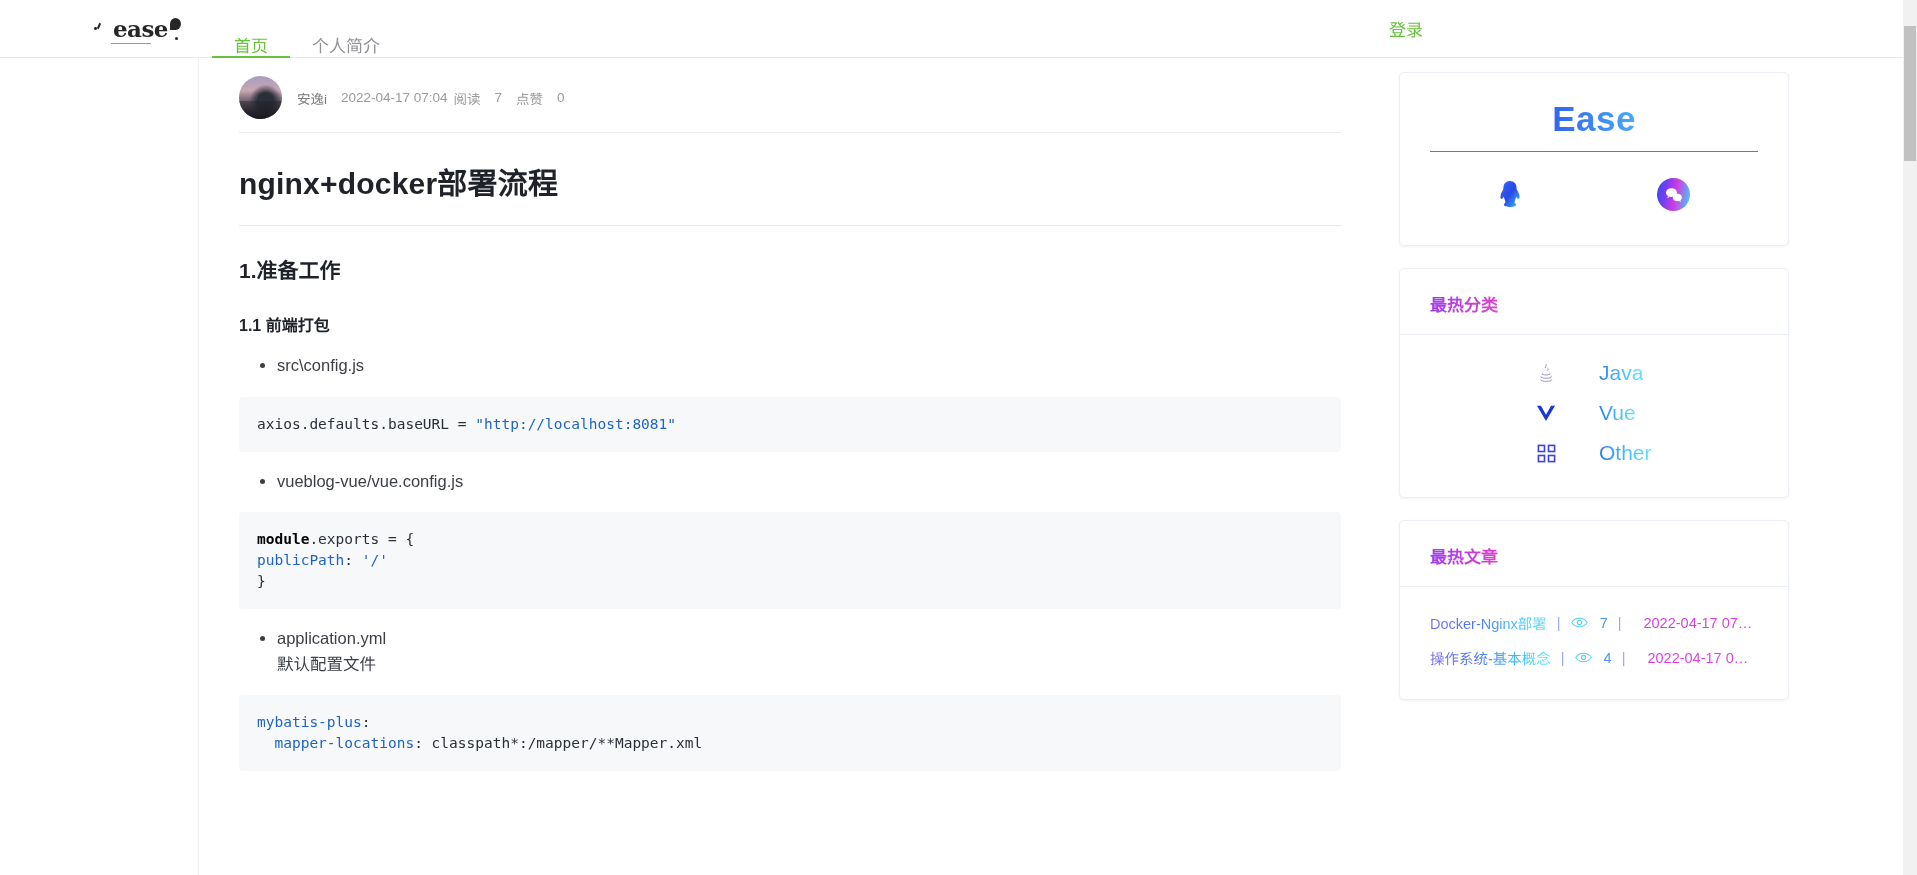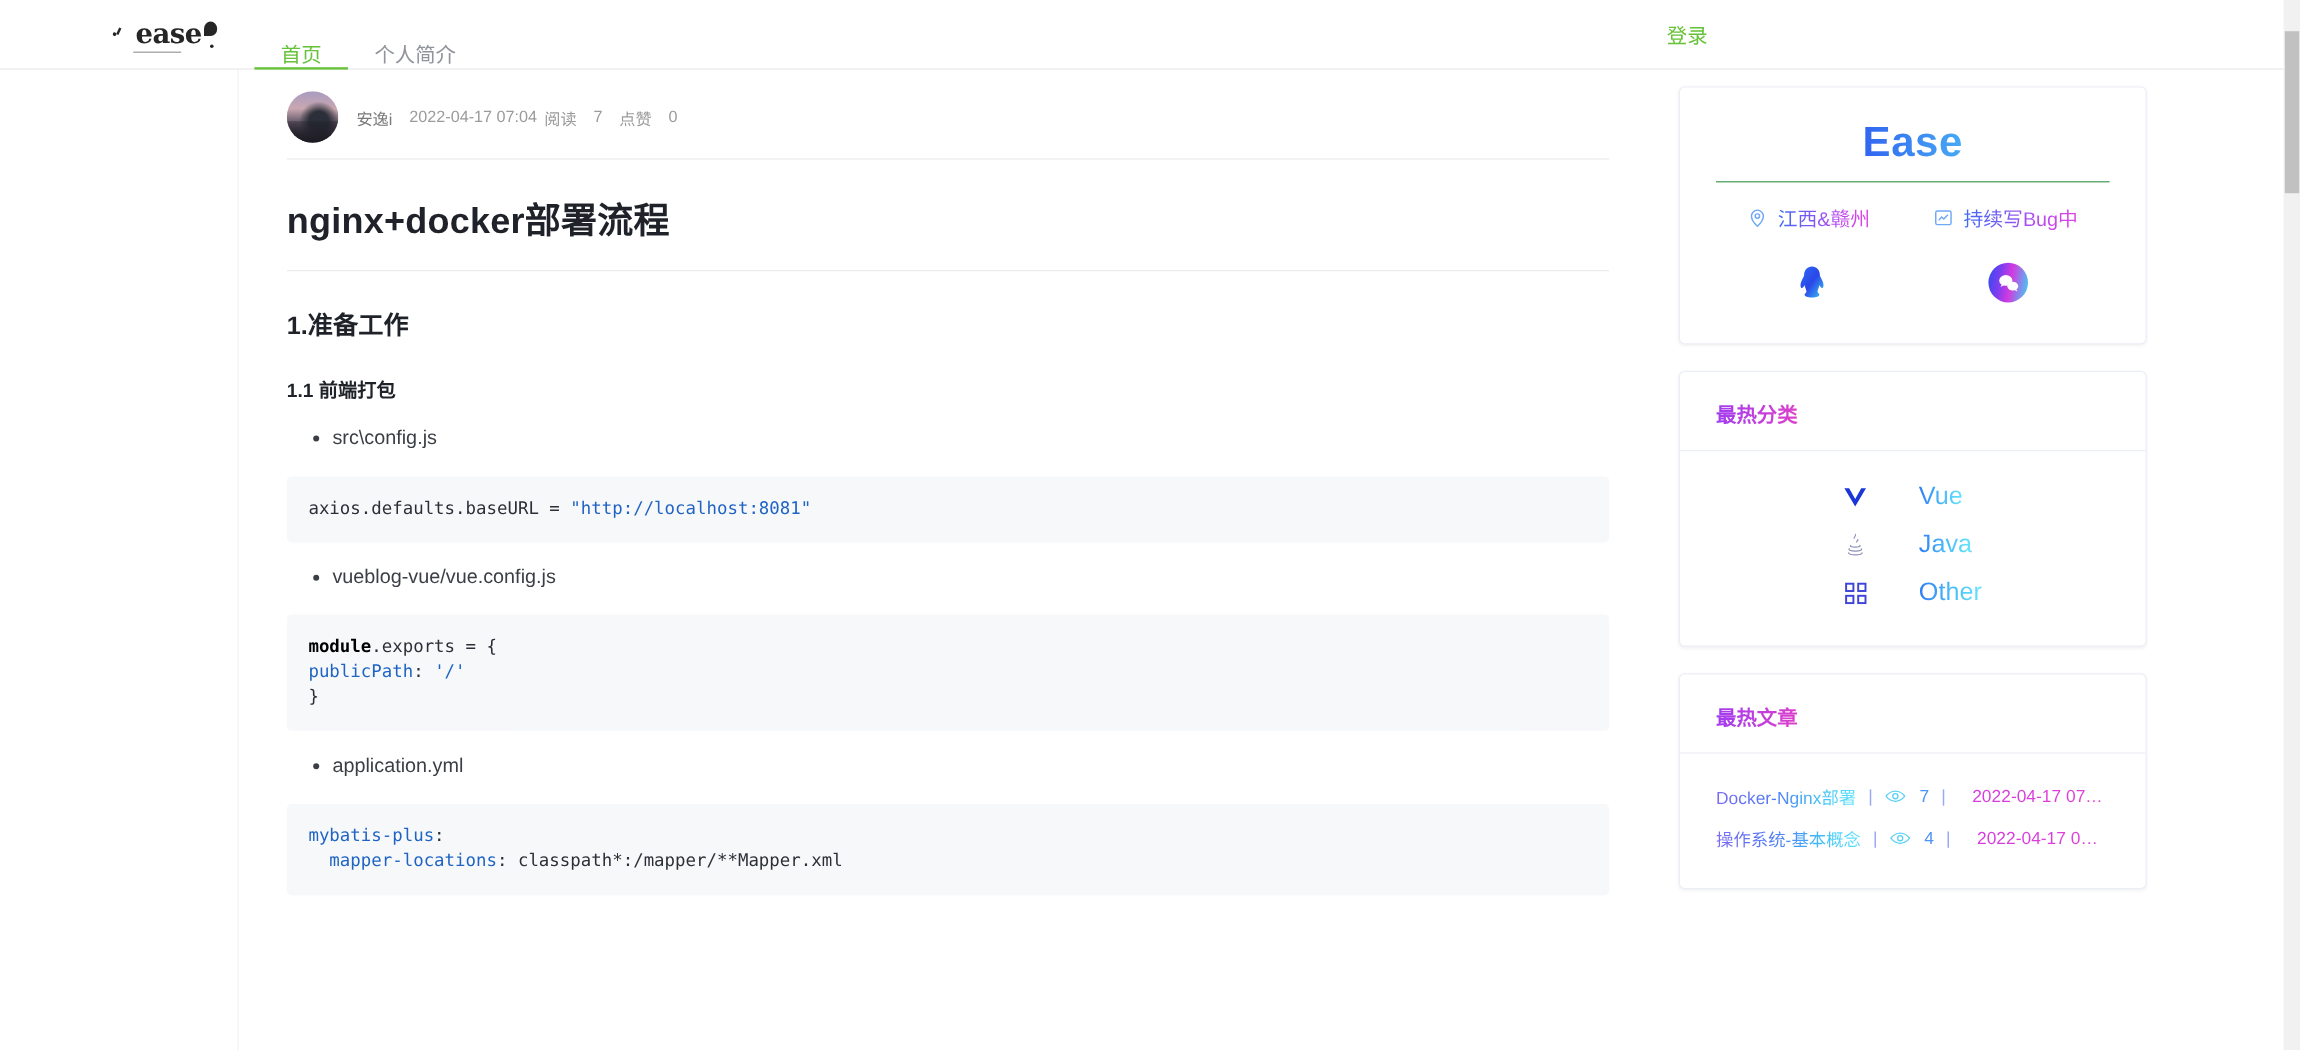"江西&赣州" div.profile-info { html: <div> <div> <span> <svg> <path></path> <circle></circle> </svg> </span> <span>江西&amp;赣州</span> </div> <div> <span> <svg> <rect></rect> <path></path> </svg> </span> <span>持续写Bug中</span> </div> </div> -> none }
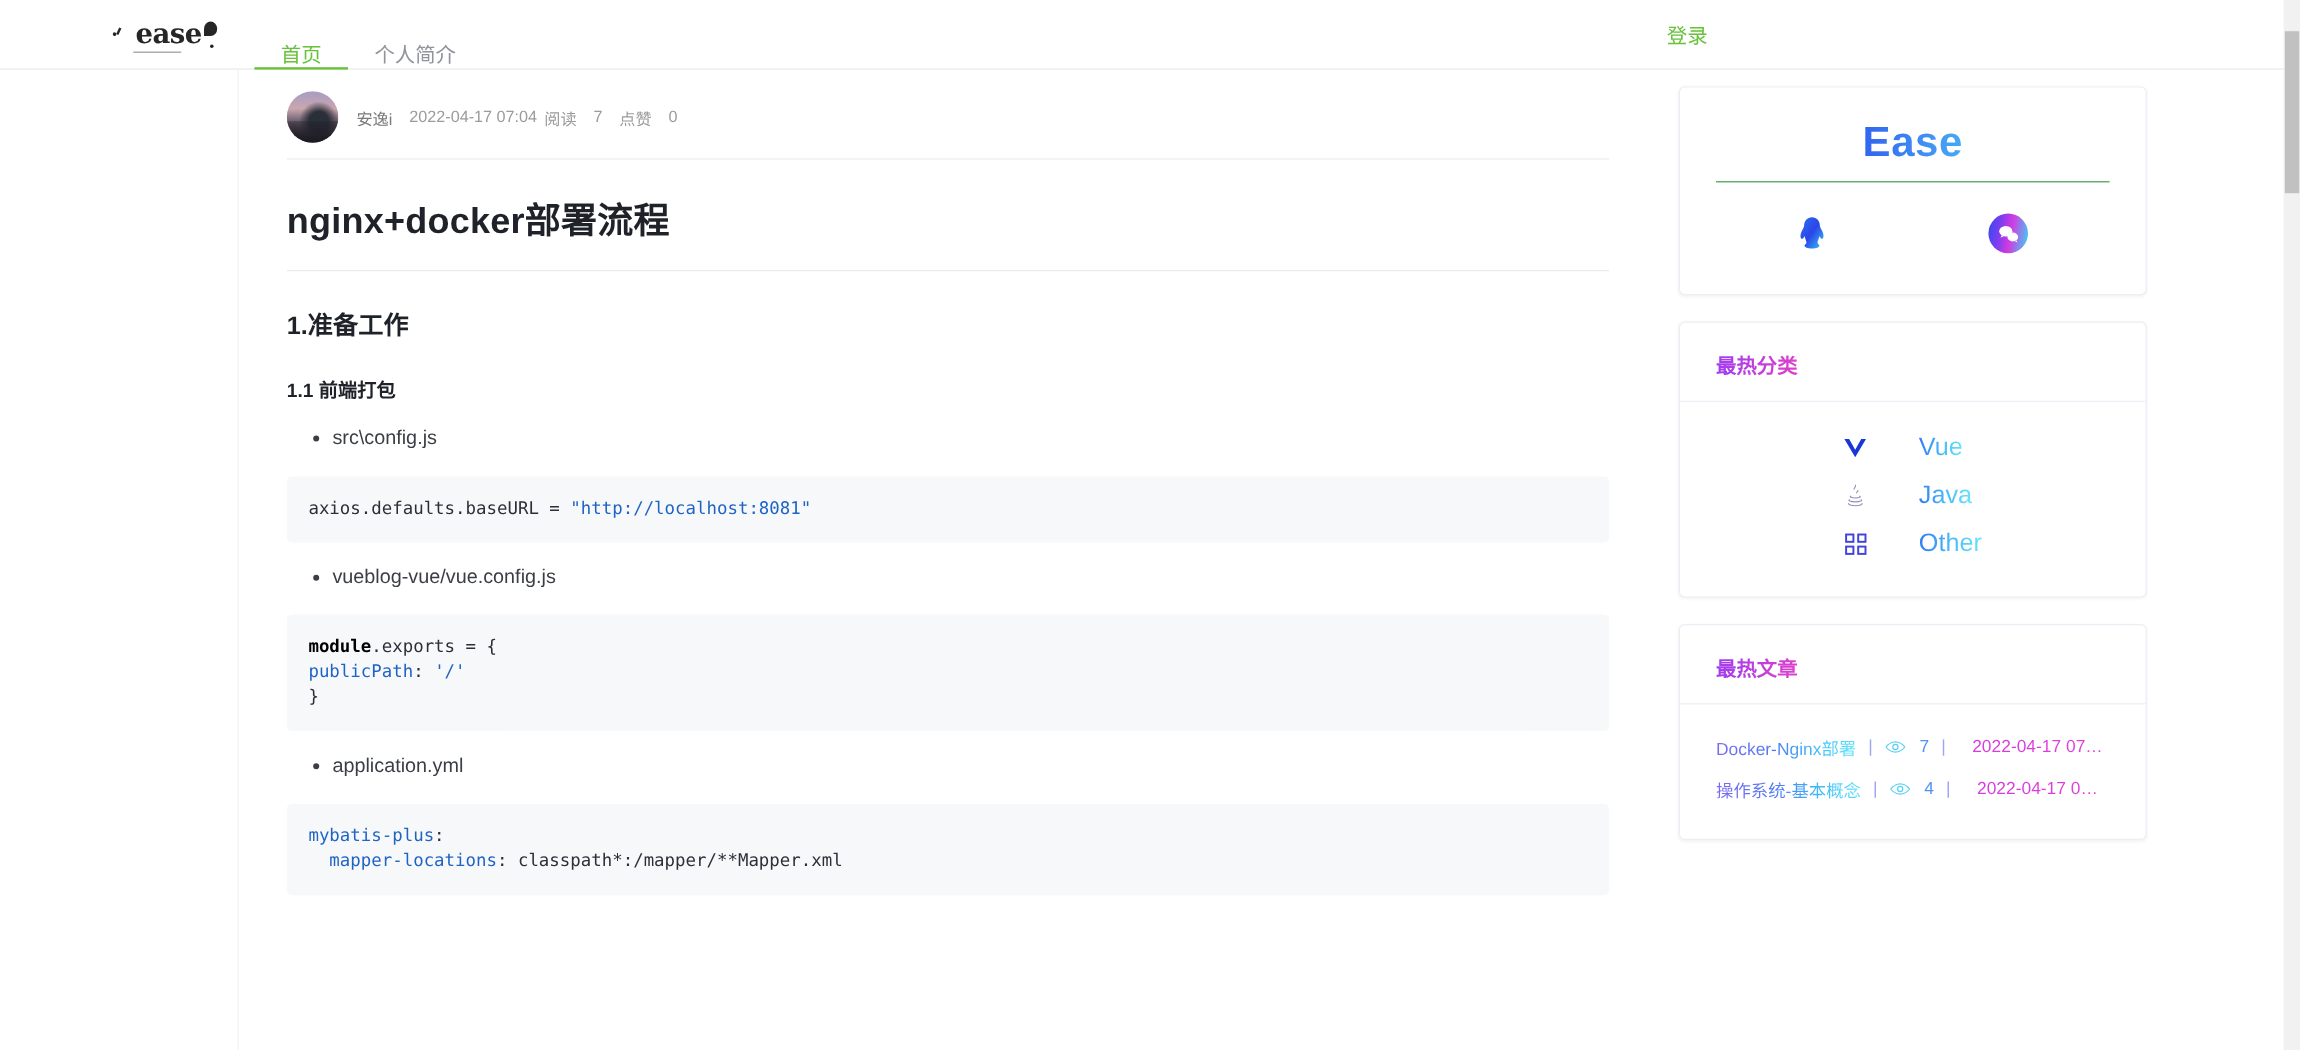"Vue" div.cat-row { order: before "Java" -> after "Java" }
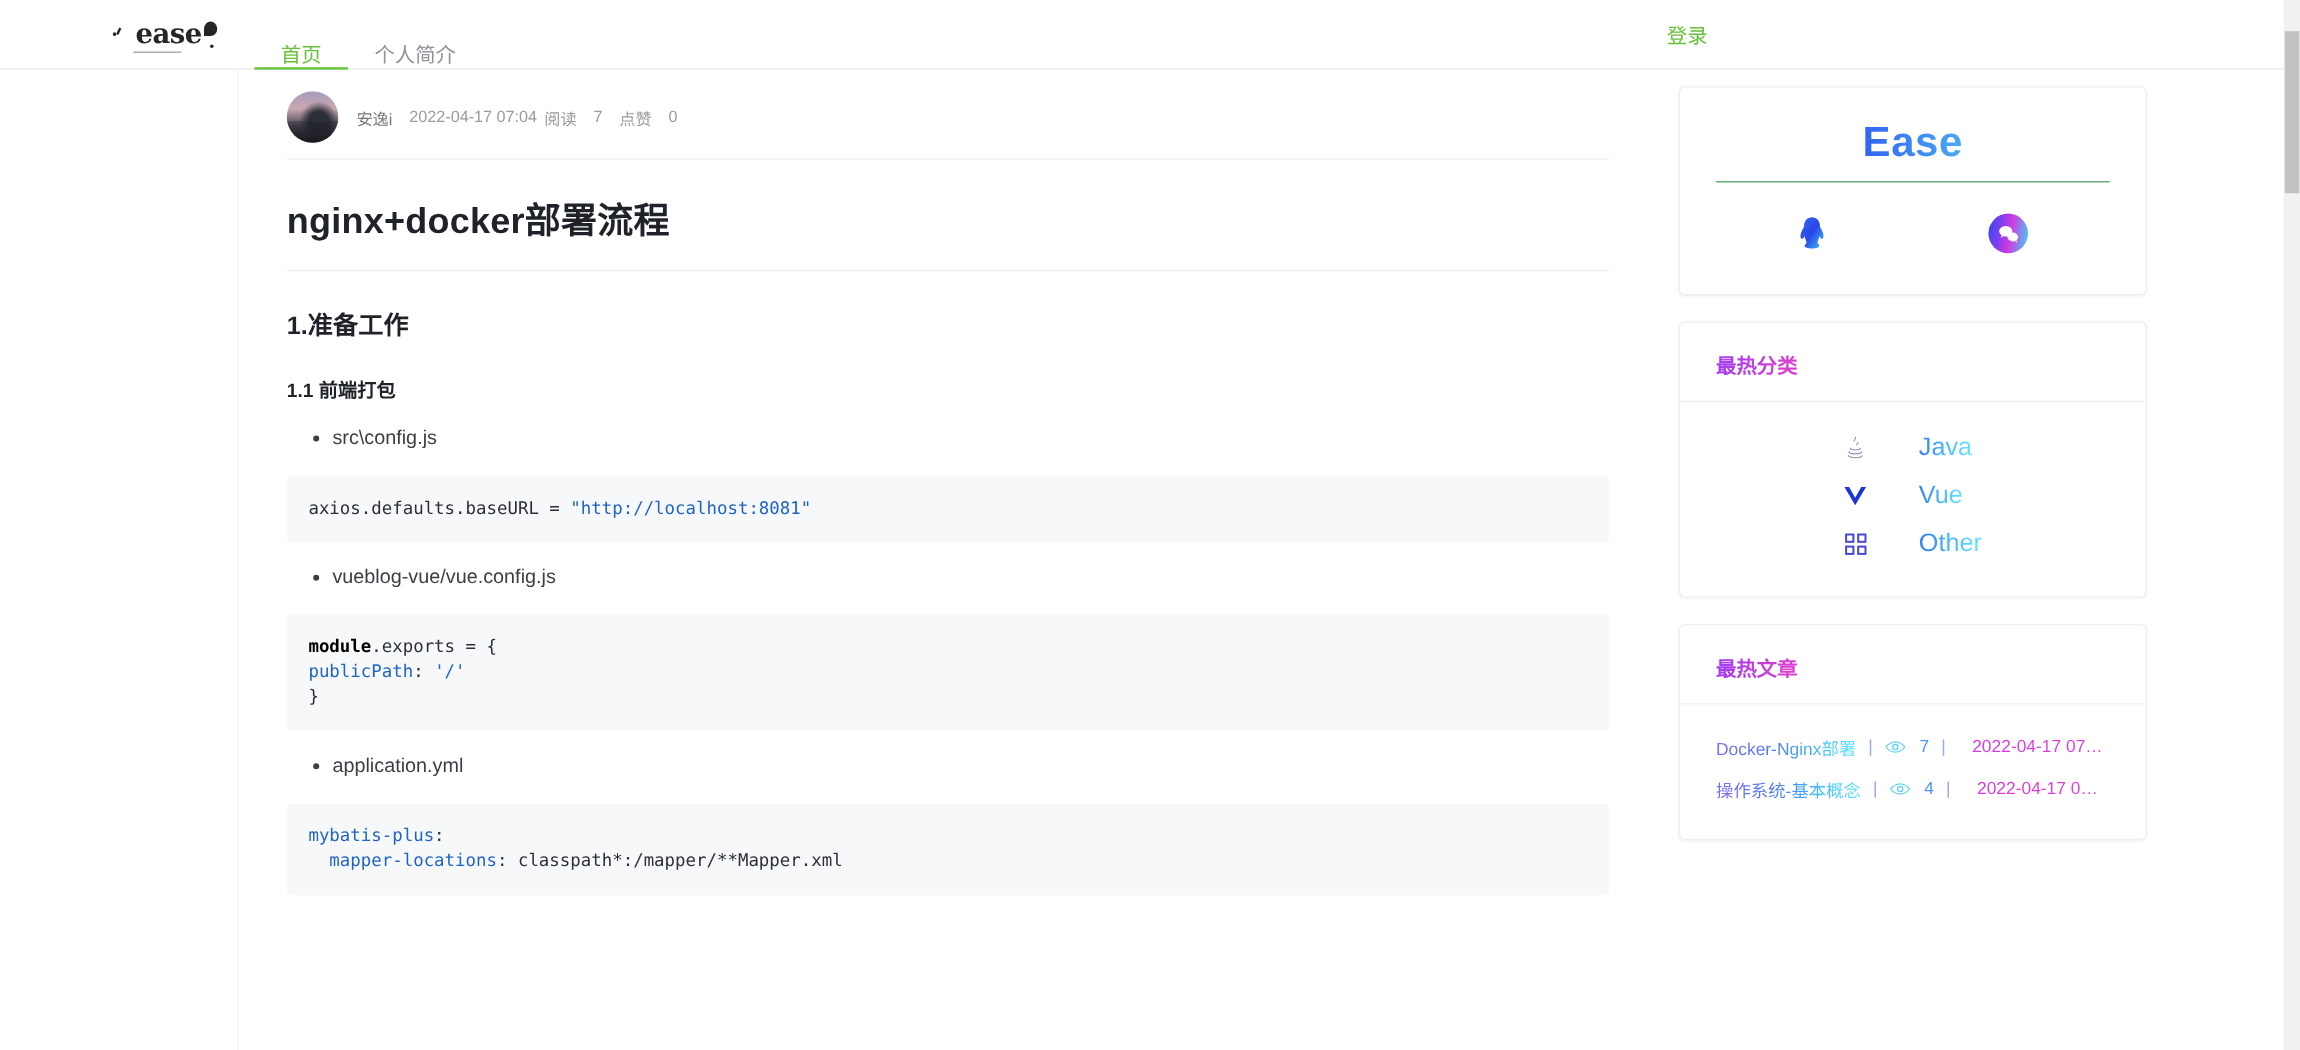"默认配置文件" span.sub { html: none -> <span>默认配置文件</span> }
